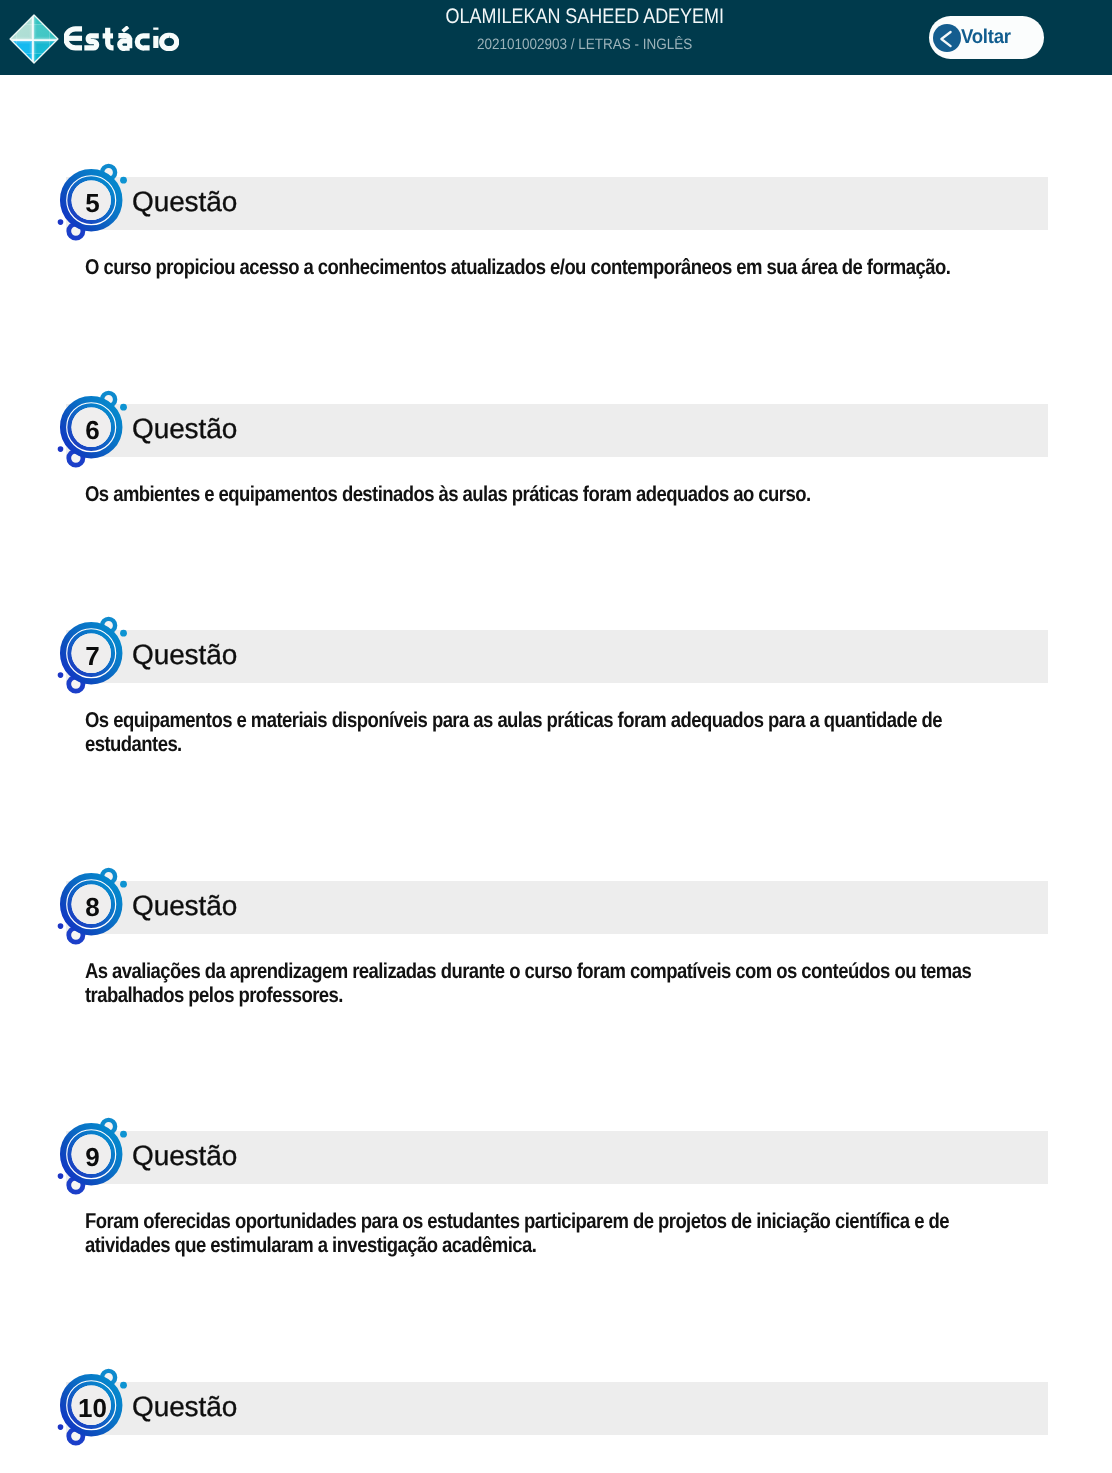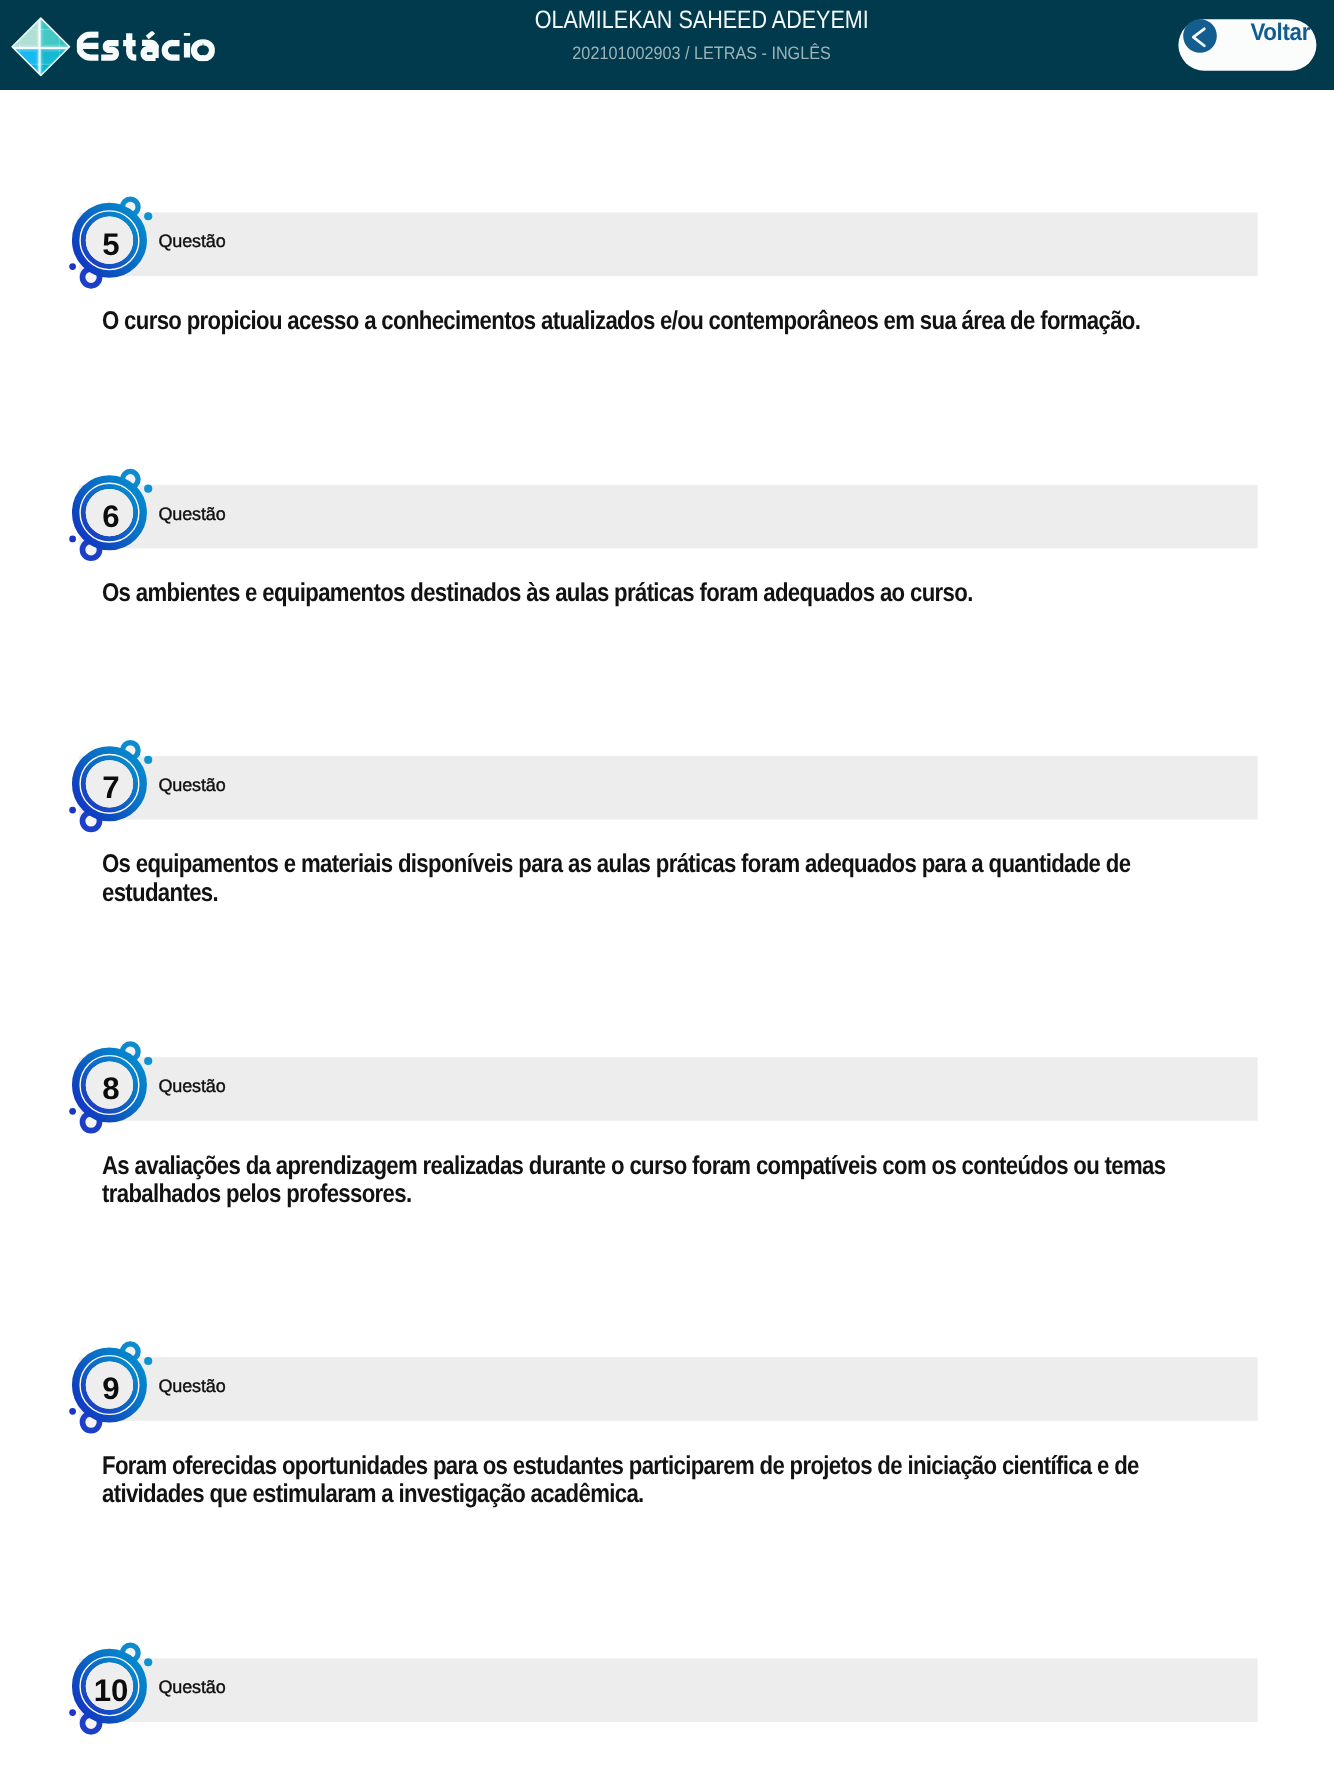"Voltar" .voltar { align-items: flex-start -> center; gap: 28px -> 0; left: 982px -> 929px }
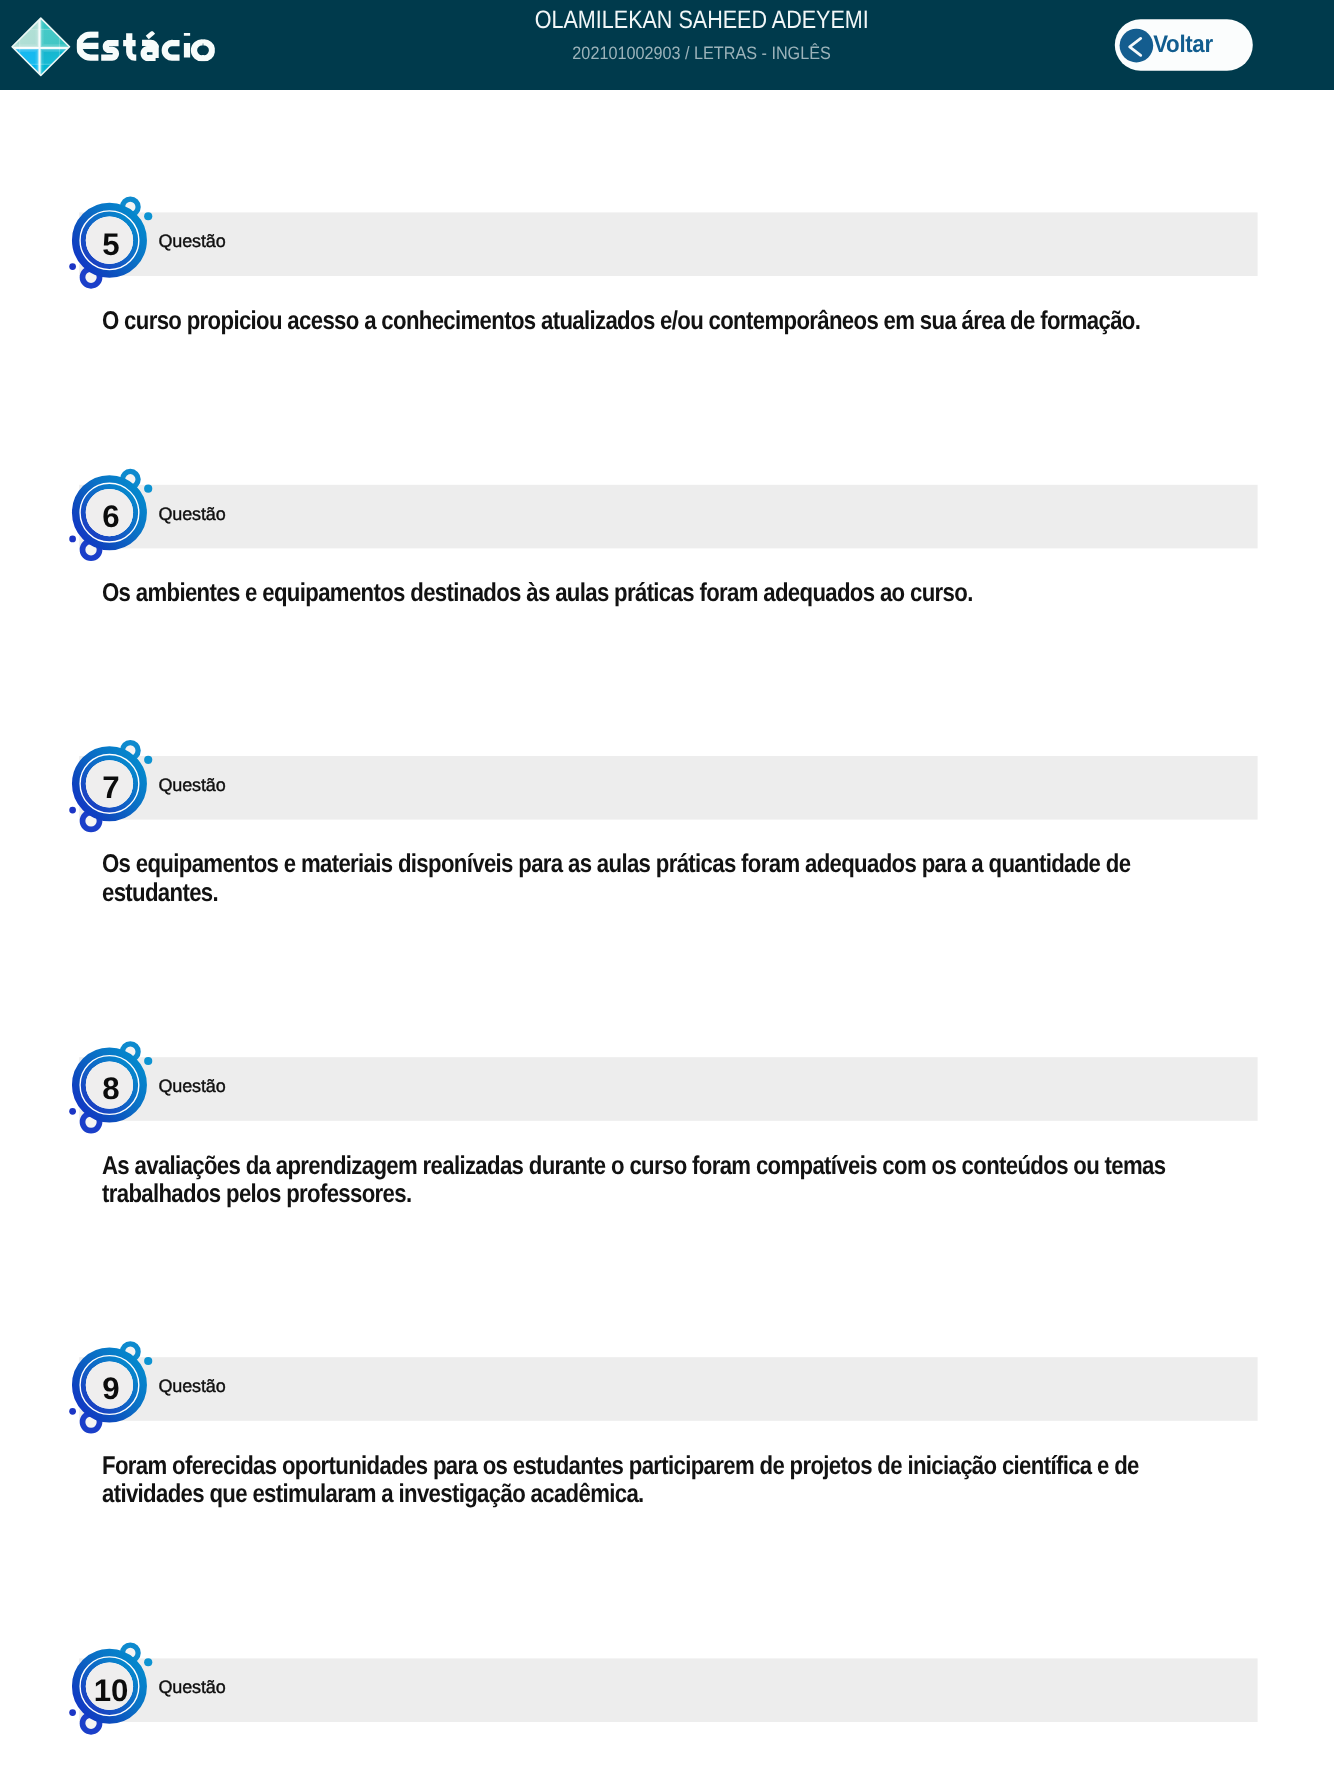"Questão" .qlabel { font-size: 15px -> 28px }
